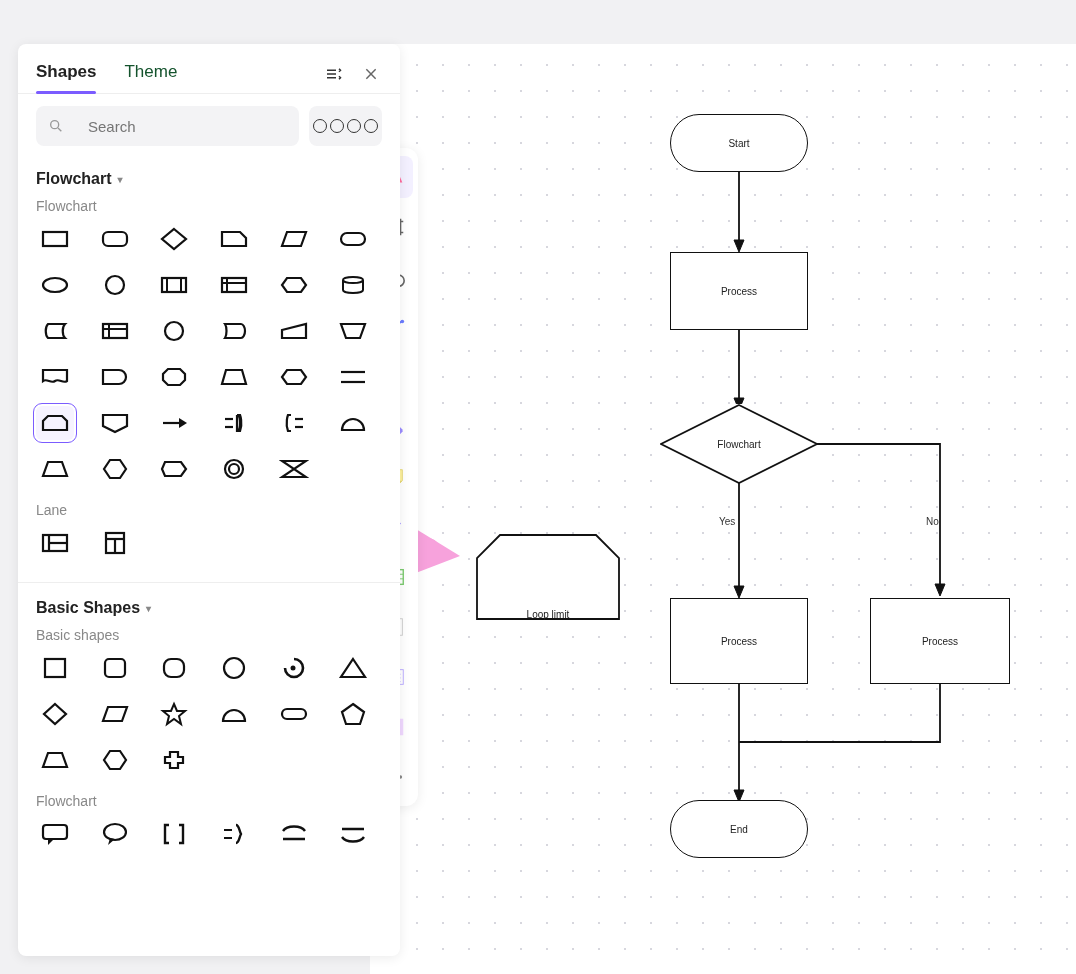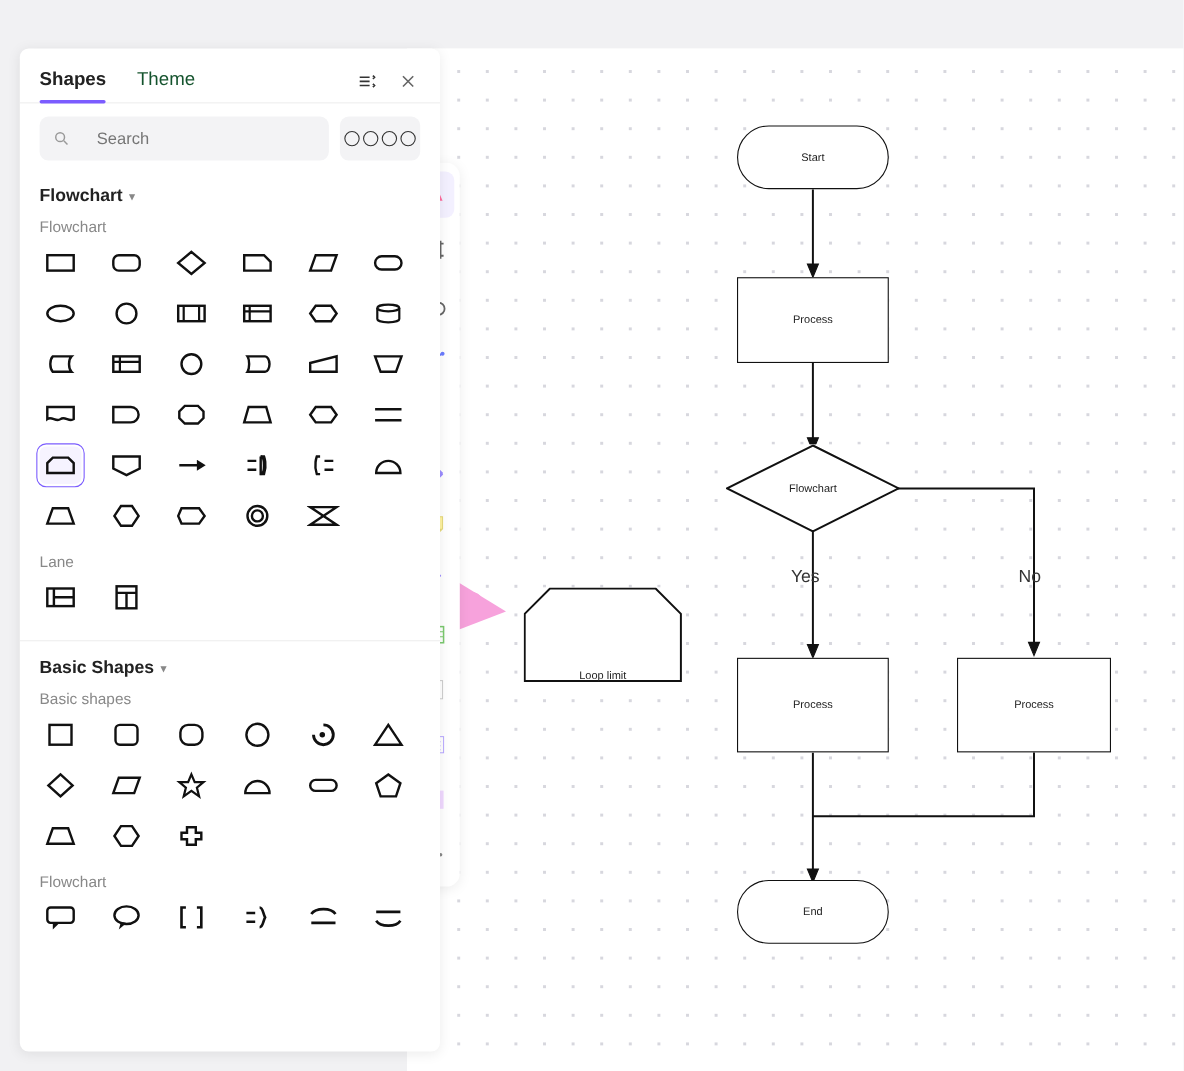"Yes" .edge-label { font-size: 16px -> 10px }
